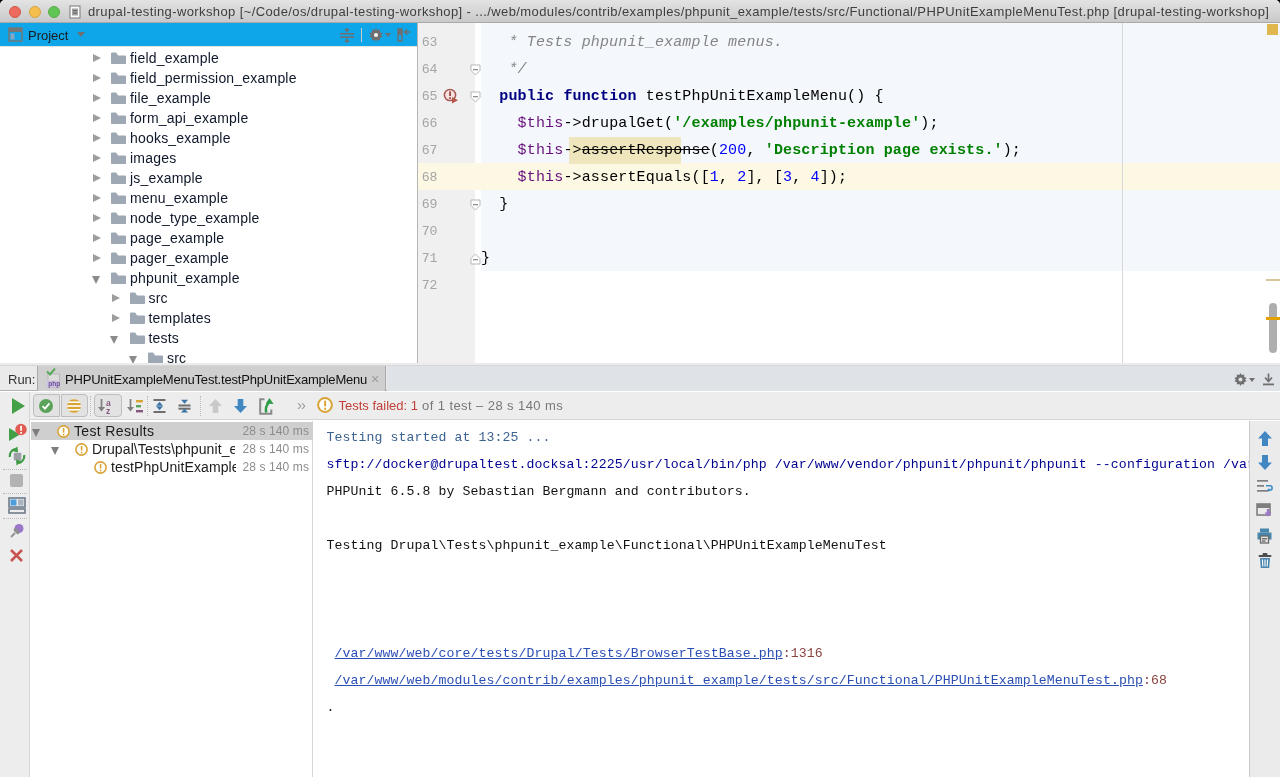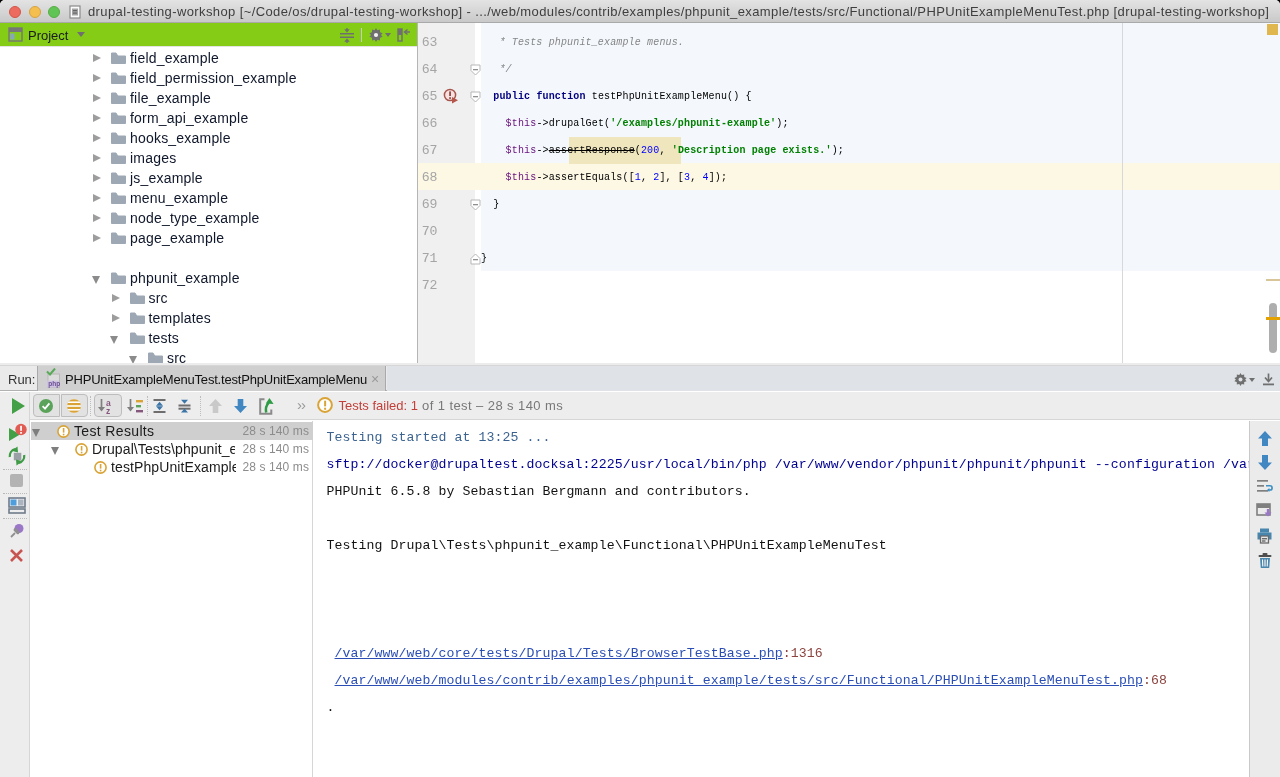"Project" #proj-header { background: #84cc16 -> #0ea5e9 }
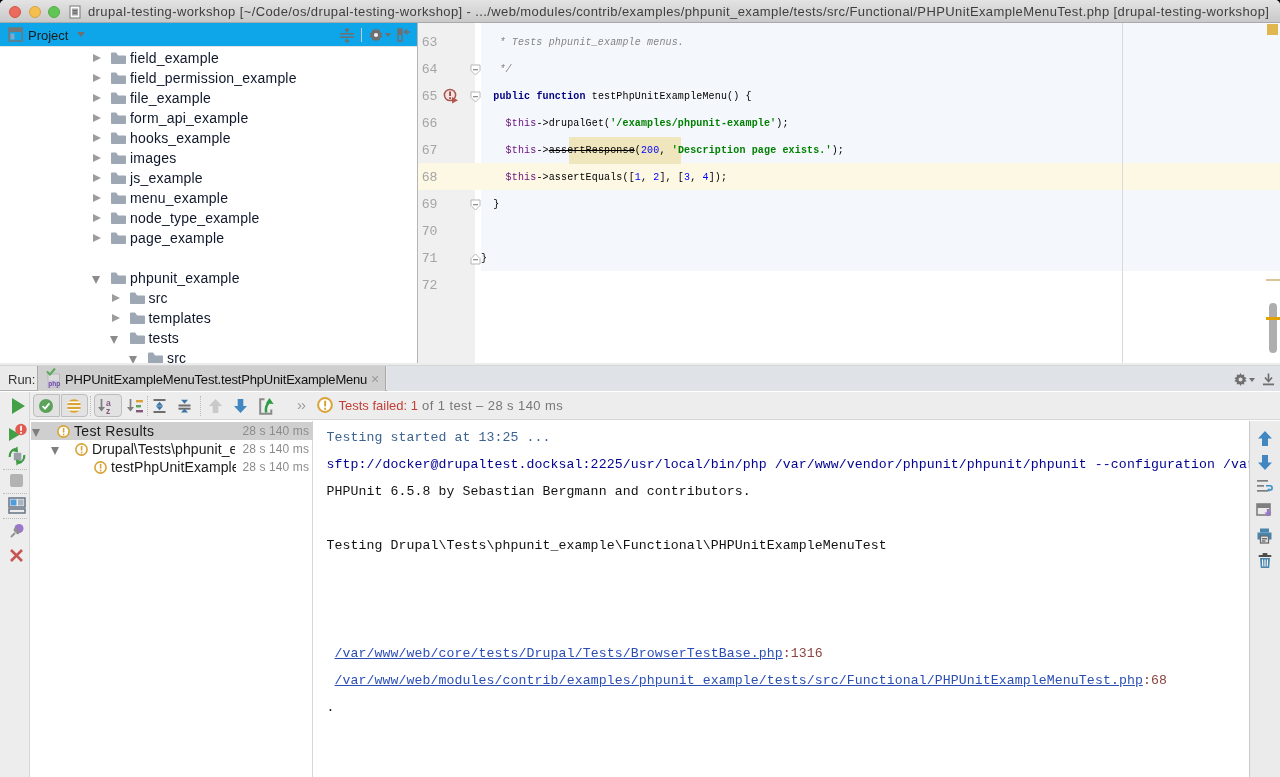"* Tests phpunit_example menus." .cline { font-size: 10px -> 15px }
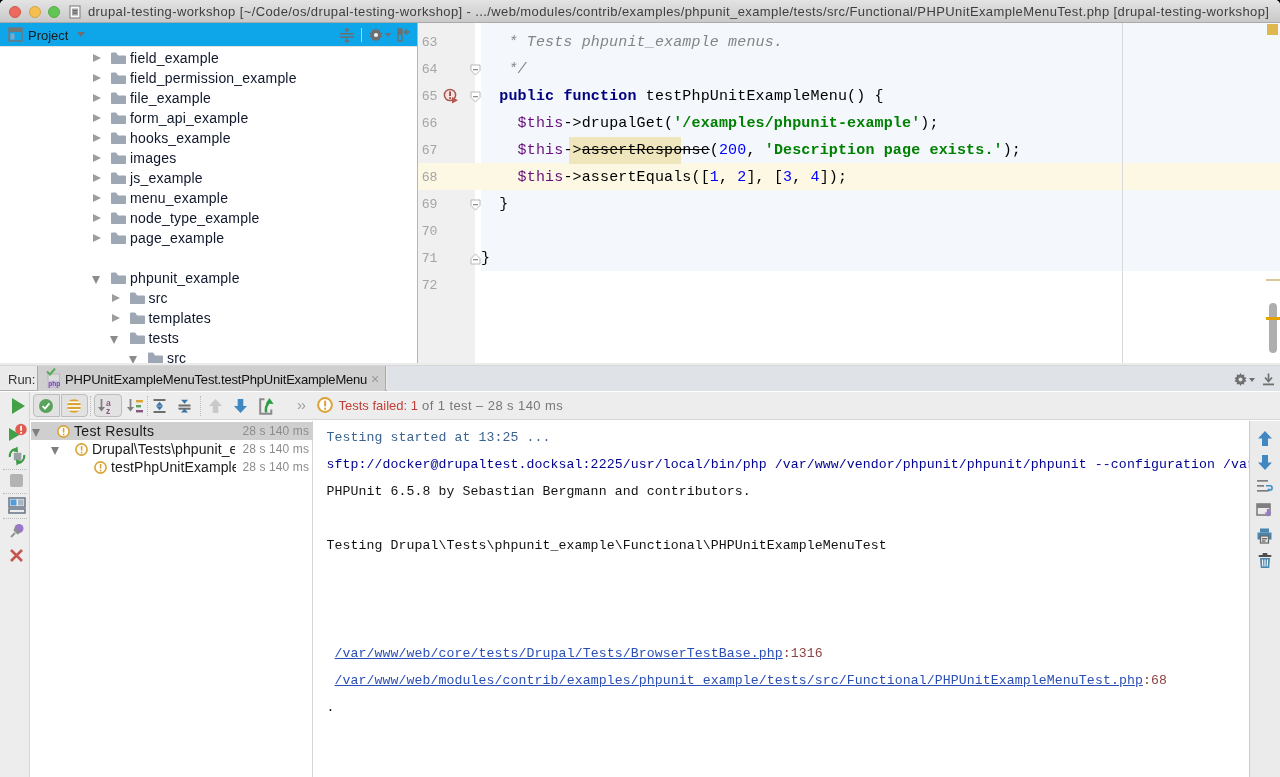"pager_example" div.trow { html: none -> <div> <div></div> <svg> <path></path> </svg> <span>pager_example</span> </div> }
